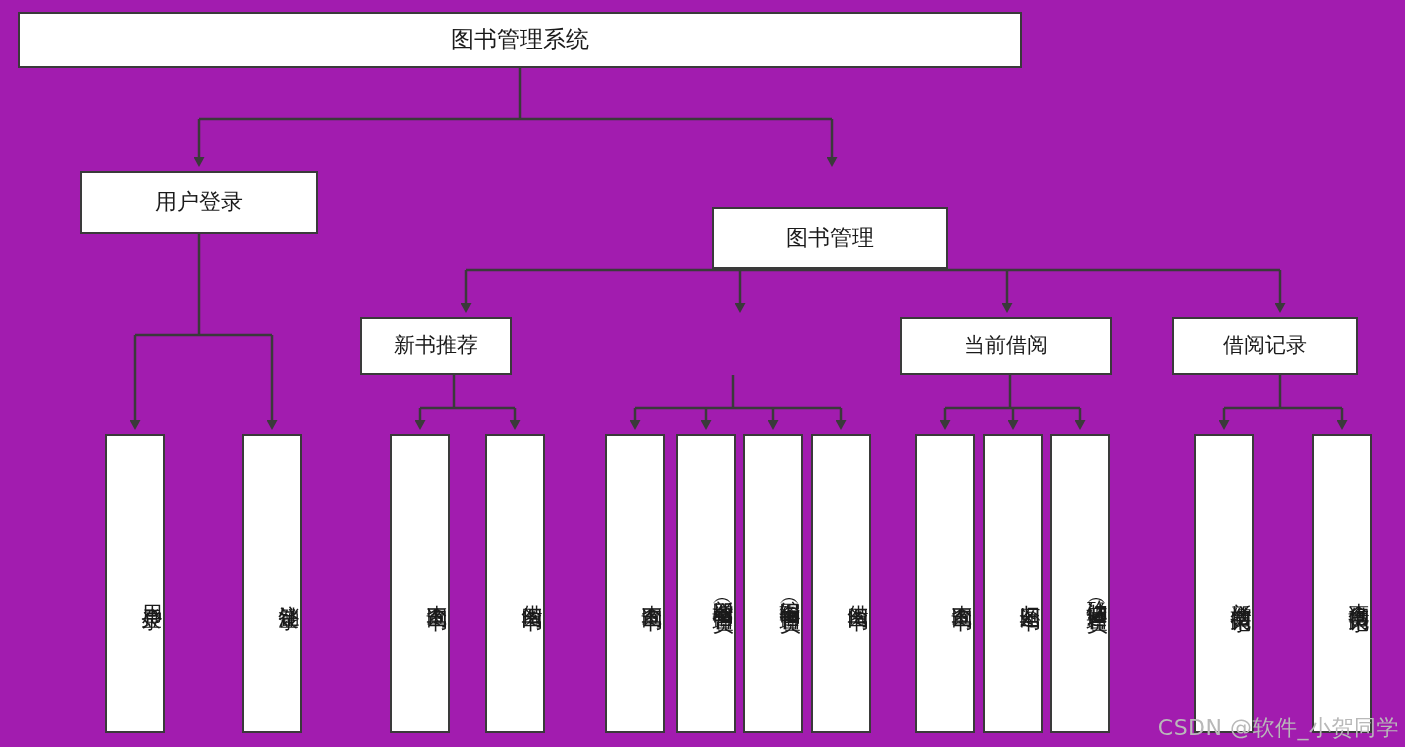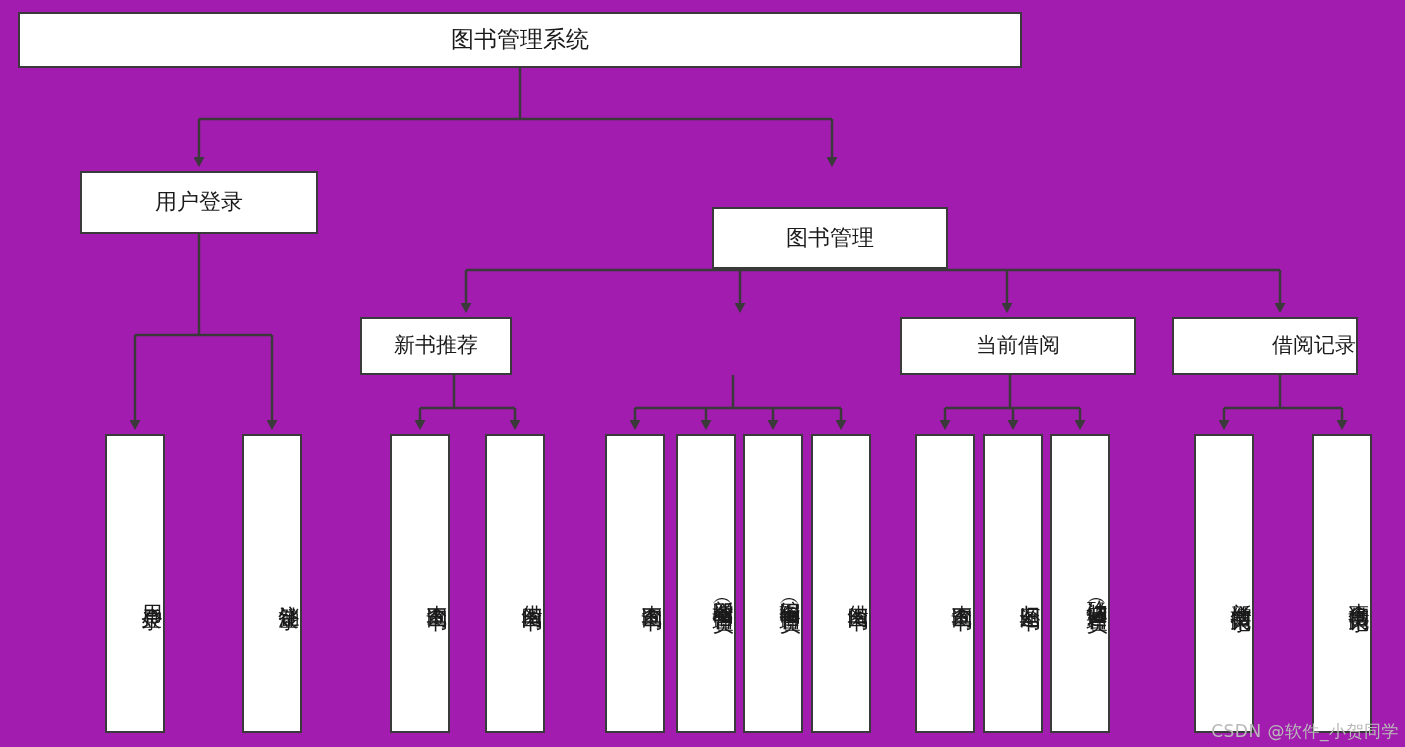"当前借阅" div.node { width: 236px -> 212px }
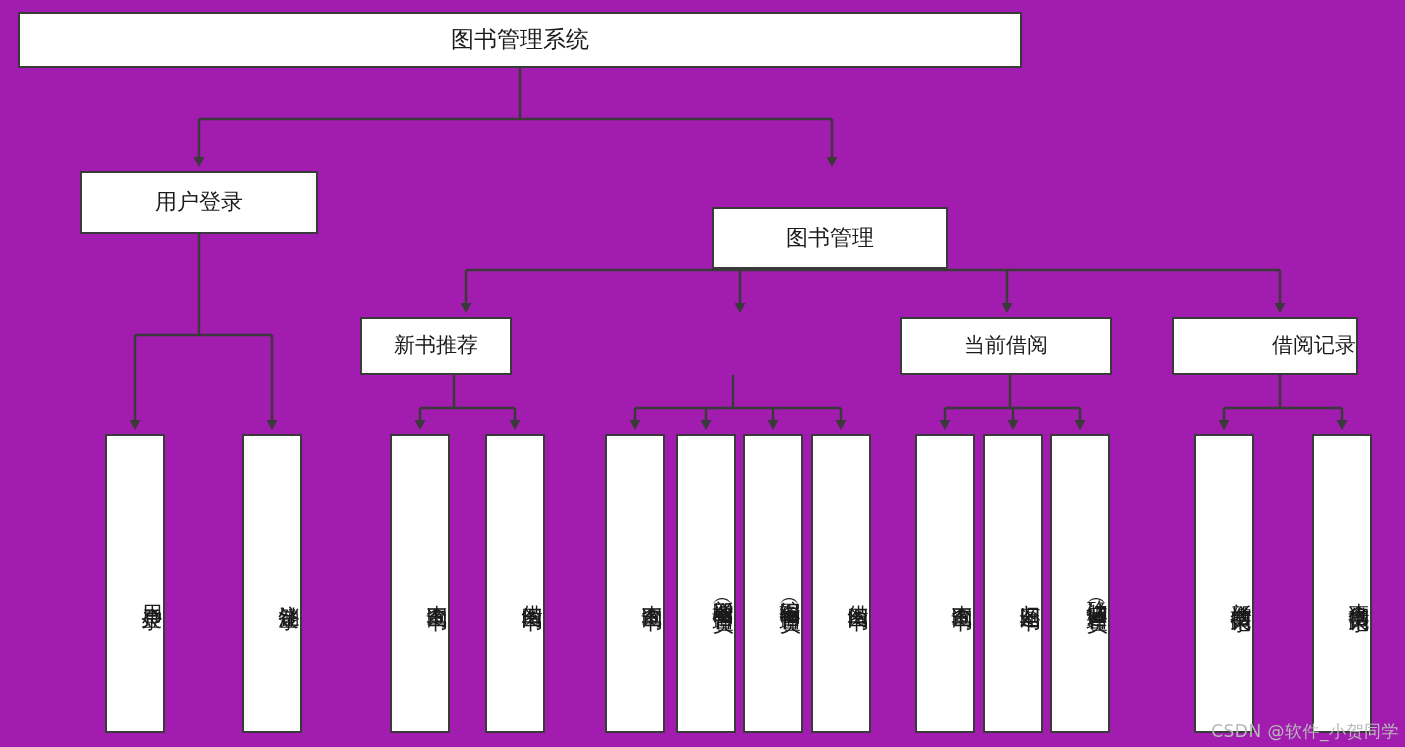"借阅记录" div.node { justify-content: flex-end -> none }
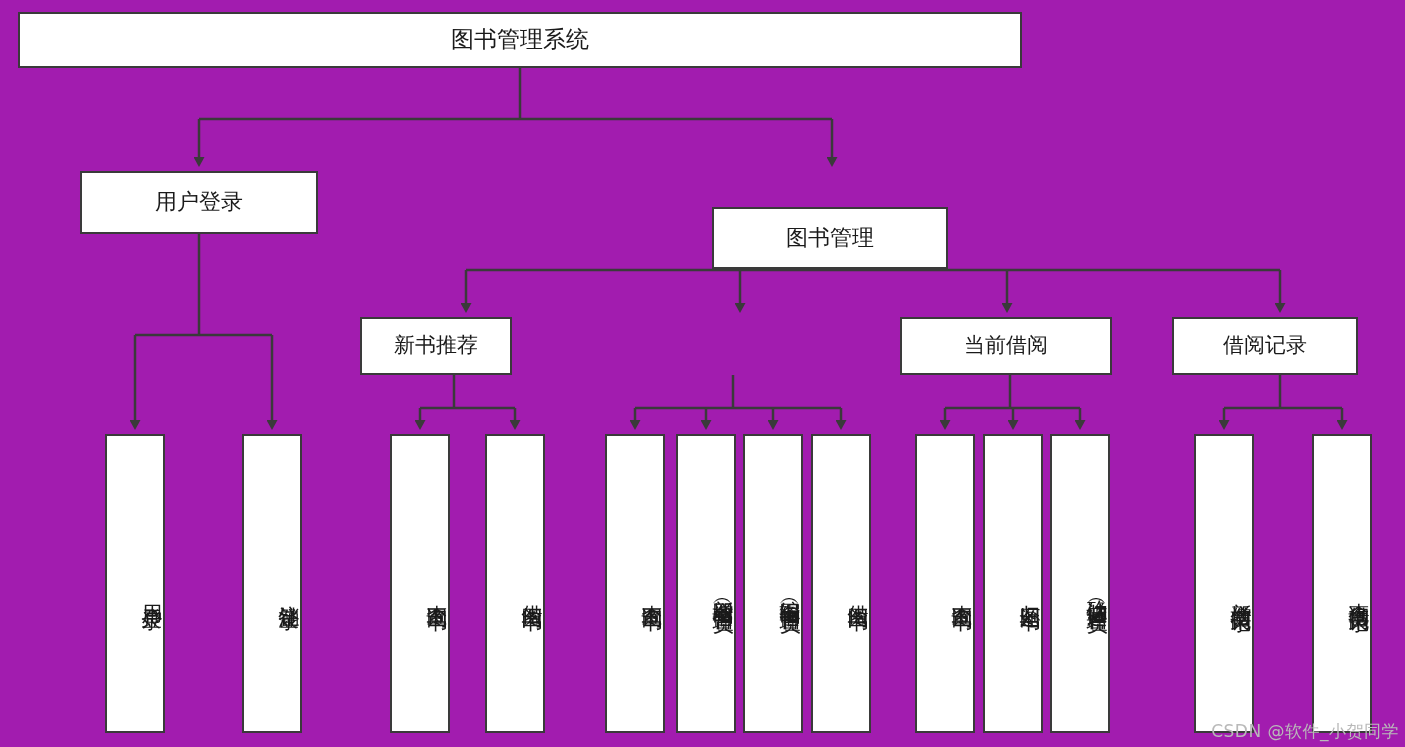"CSDN @软件_小贺同学" .watermark { font-size: 17px -> 22px }
